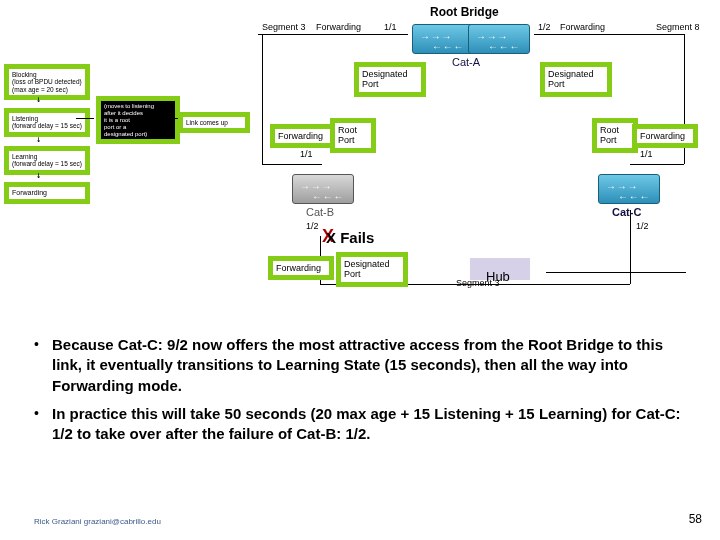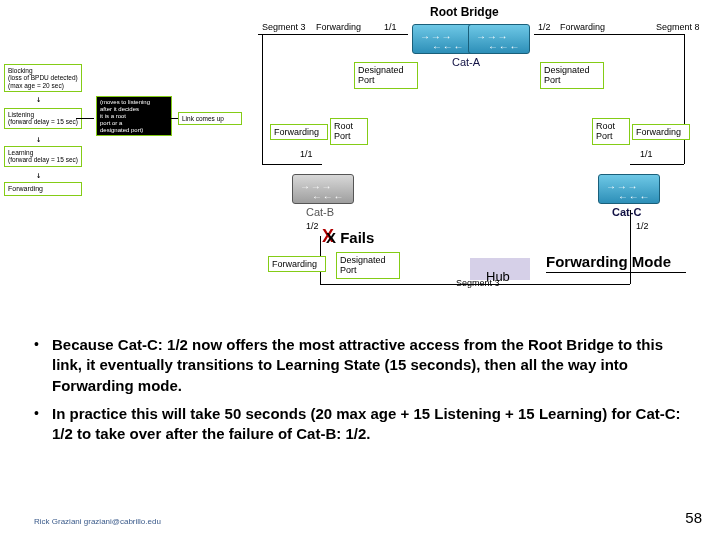"Designated" .box { border: 1px solid #84cc16 -> 5px solid #84cc16 }
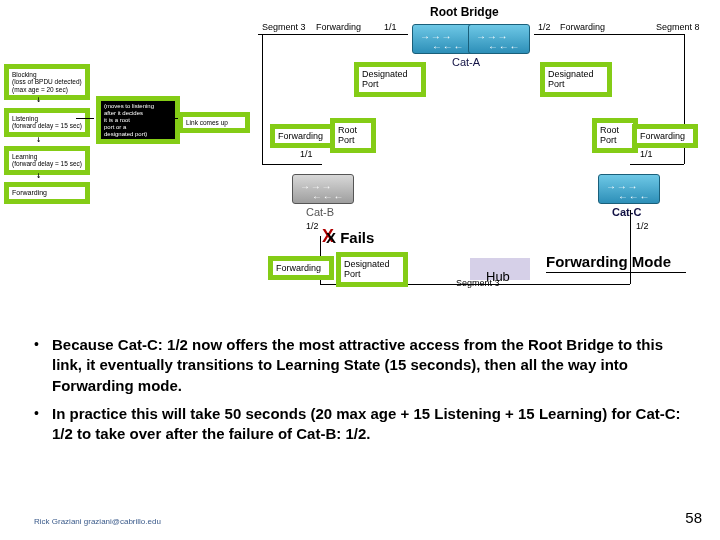"Forwarding Mode" div.lbl { html: <div>Forwarding Mode</div> -> none }
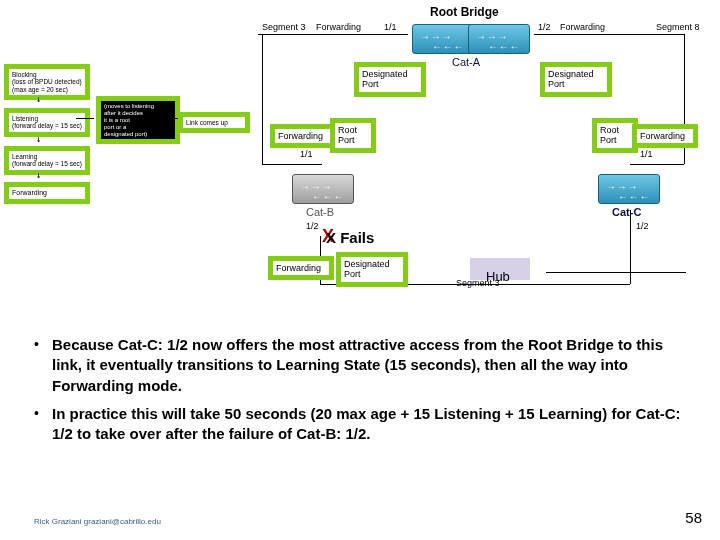"Because Cat-C: 1/2 now offers" div.txt { text: 1/2 -> 9/2 }
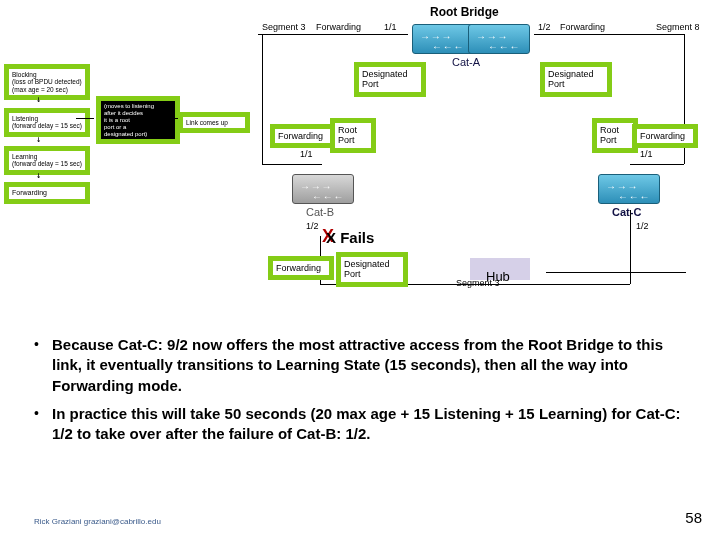"58" .footR { font-size: 15px -> 12px }
